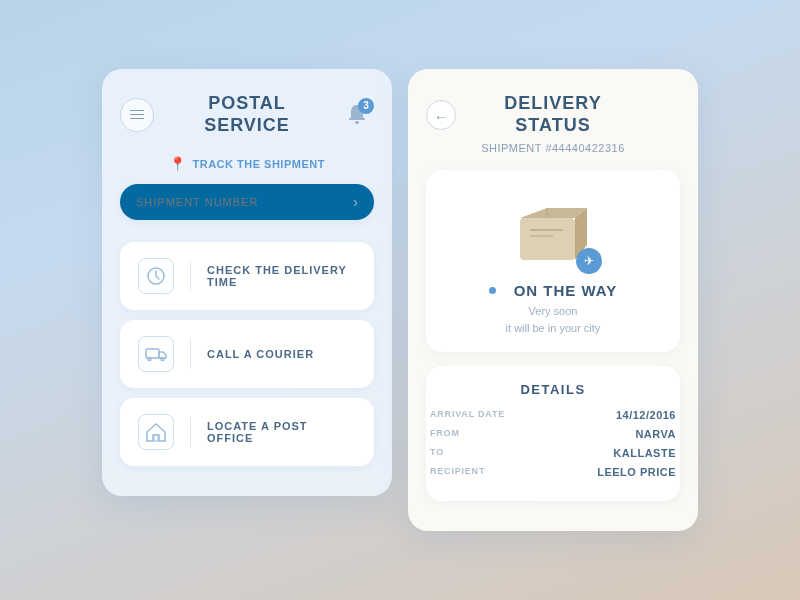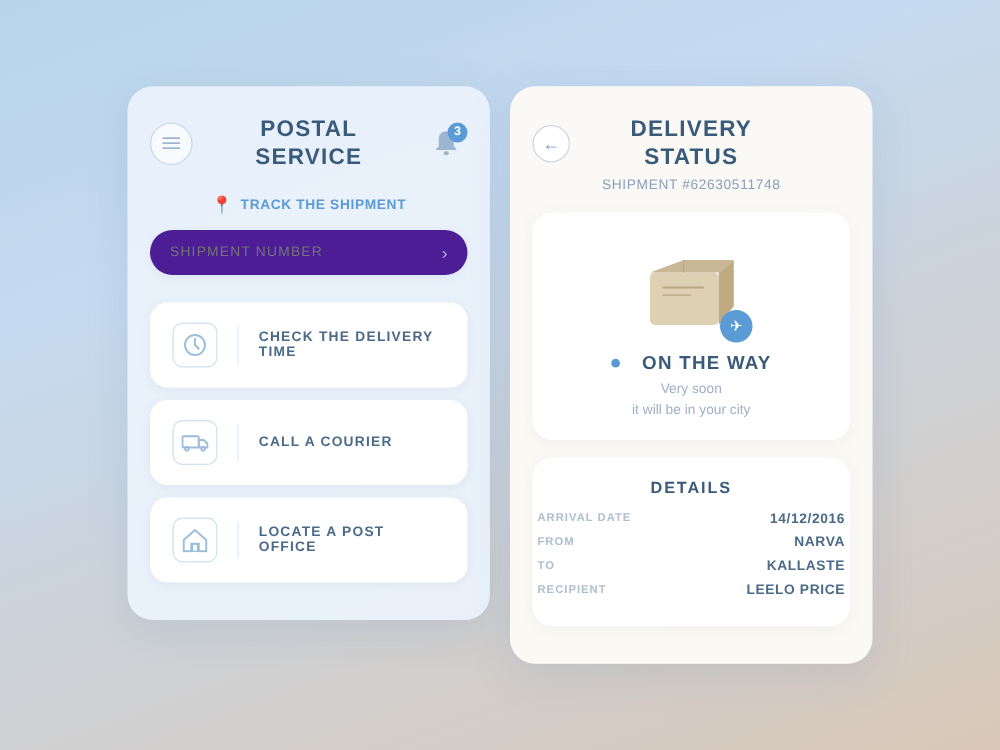"62630511748" span { text: 62630511748 -> 44440422316 }
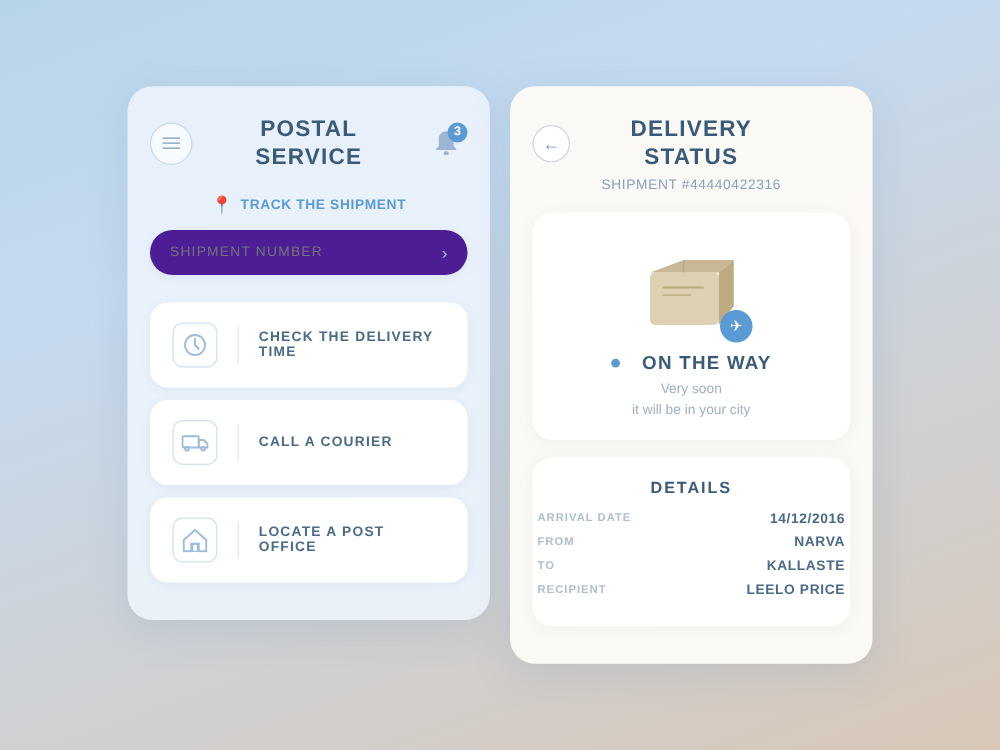"SHIPMENT NUMBER" .search-bar { background: #4c1d95 -> #0369a1 }
